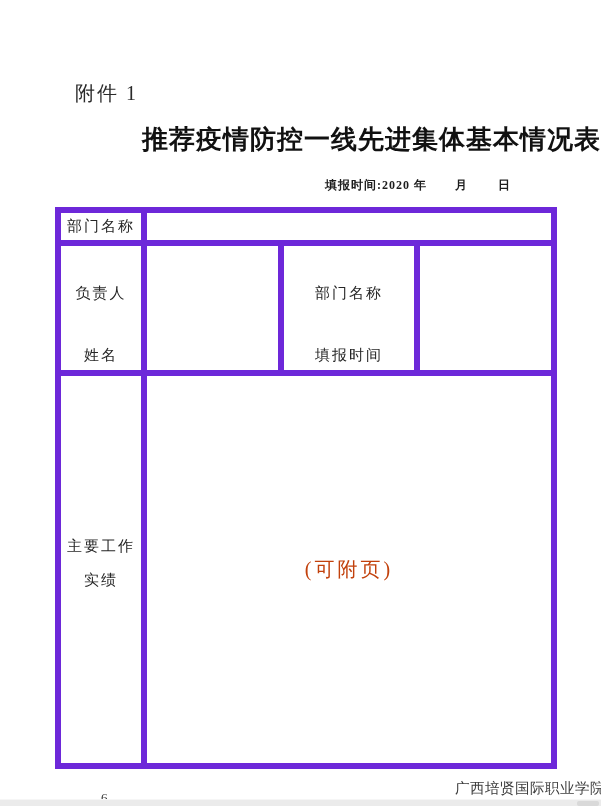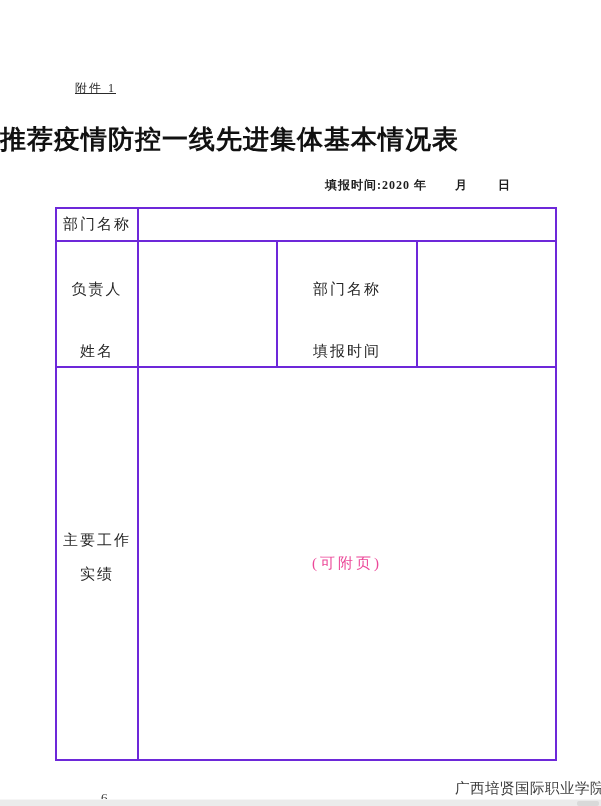"附件 1" .attachment { font-size: 12px -> 20px; text-decoration: underline -> none }
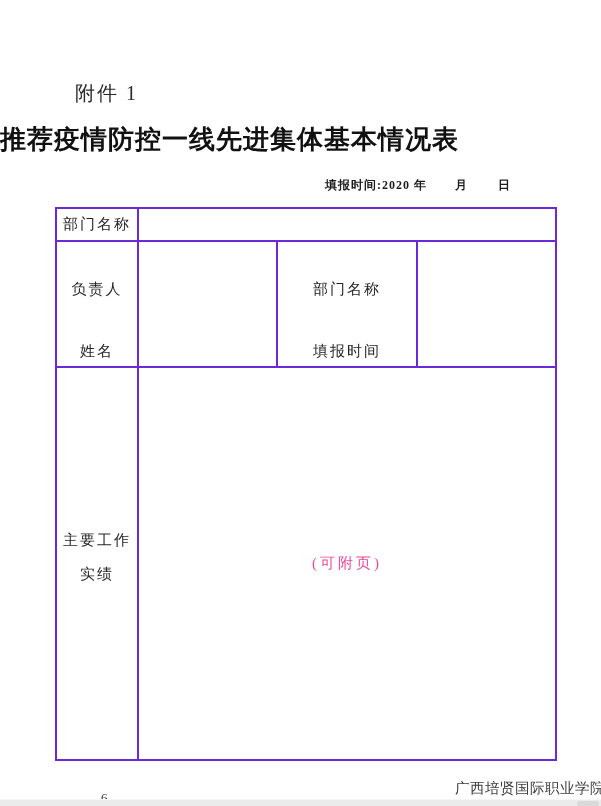"推荐疫情防控一线先进集体基本情况表" .title { text-align: left -> right }
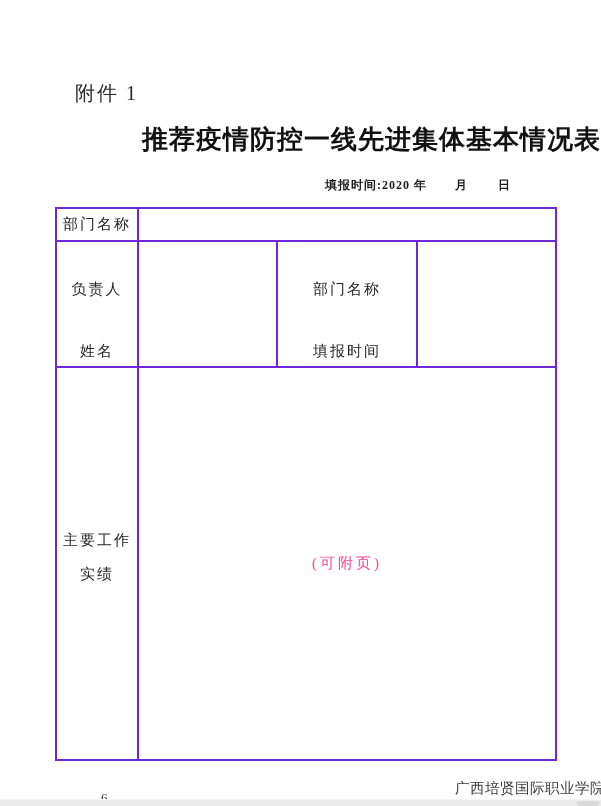"部门名称" .form-table td { border: 2px solid #6d28d9 -> 6px solid #6d28d9 }
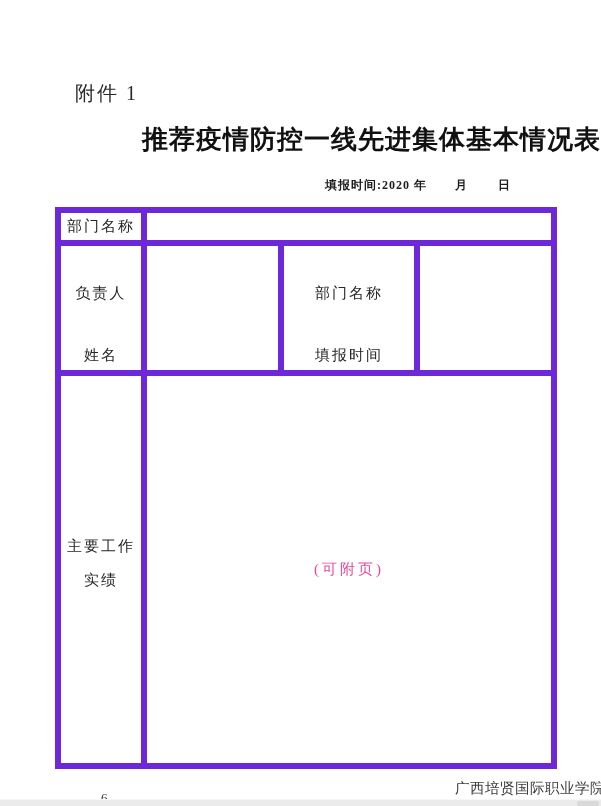"(可附页)" .note { color: #ec4899 -> #c2410c; font-size: 15px -> 20px }
